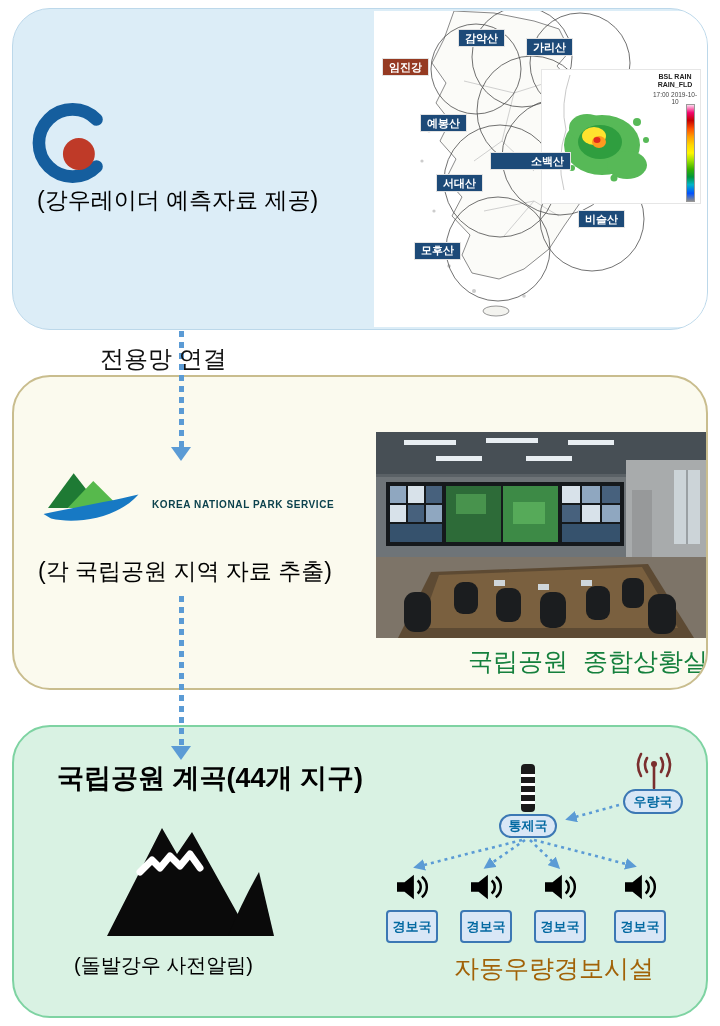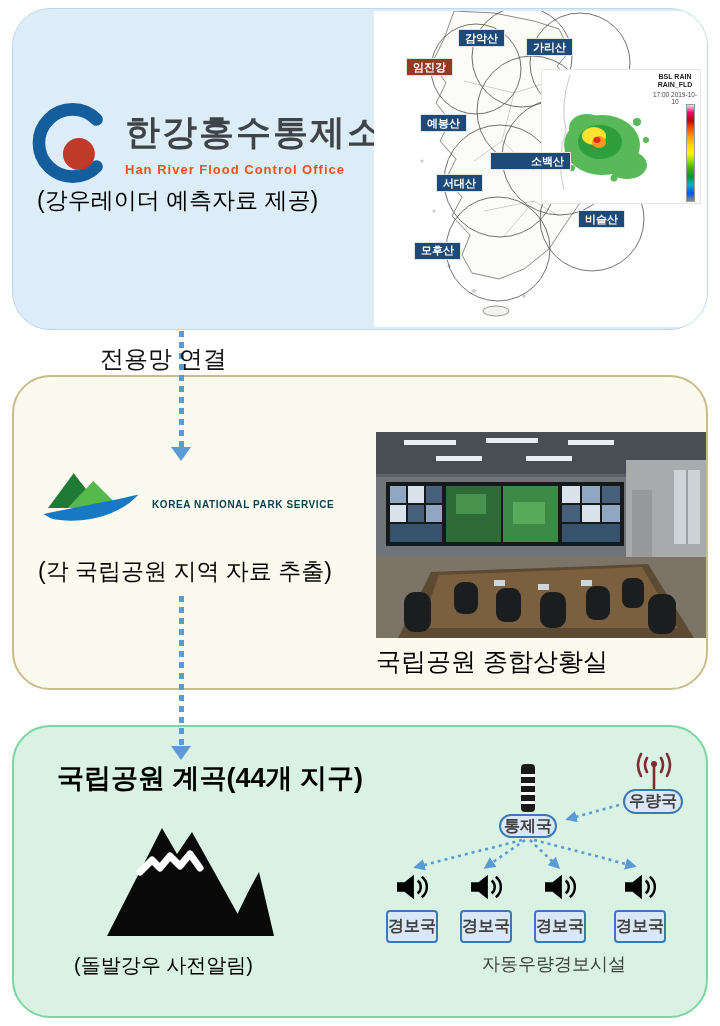"임진강" div.map-label { left: 32px -> 8px }
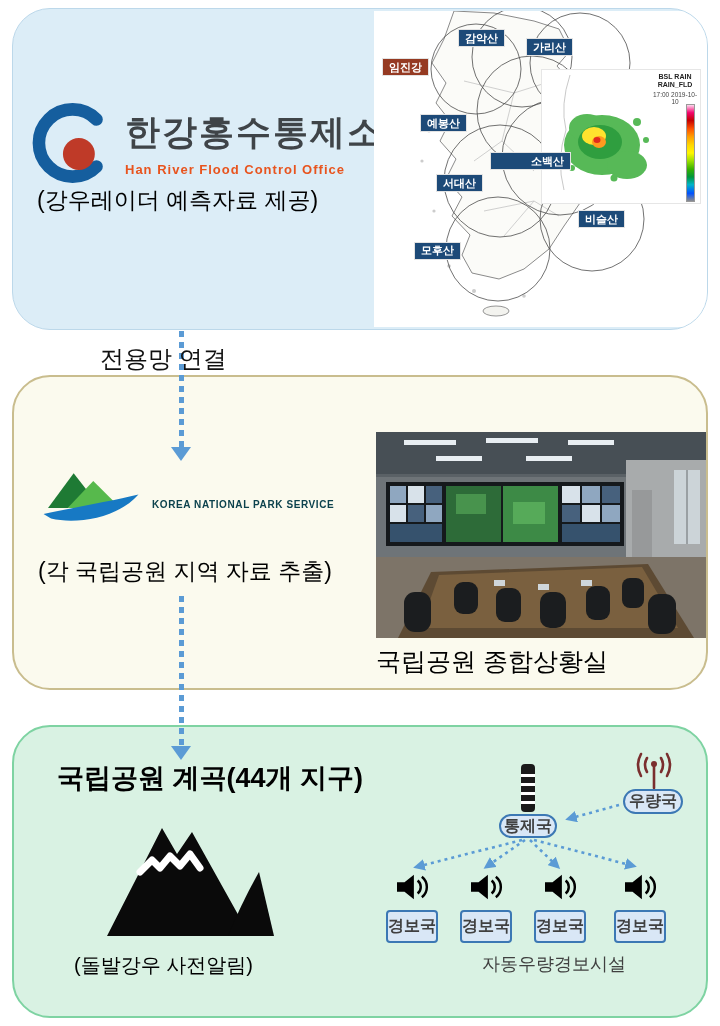"한강홍수통제소" div { html: <div> <div>한강홍수통제소</div> <div>Han River Flood Control Office</div> </div> -> none }
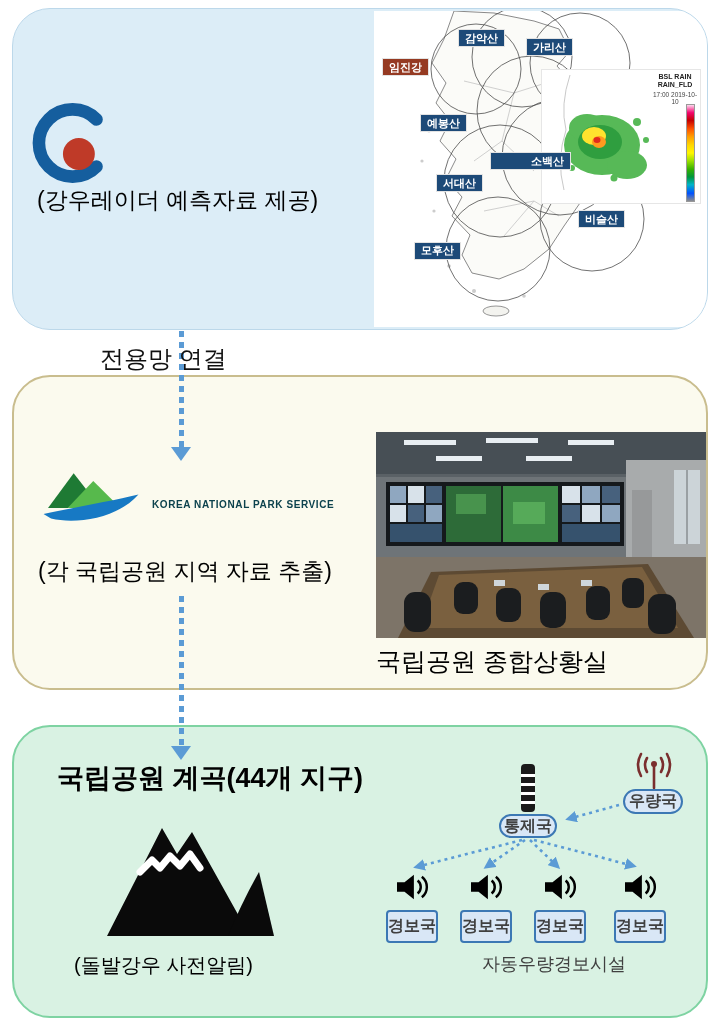"국립공원 종합상황실" .photo-caption { color: #000000 -> #15803d; font-family: none -> Liberation Mono, monospace; text-align: left -> right }
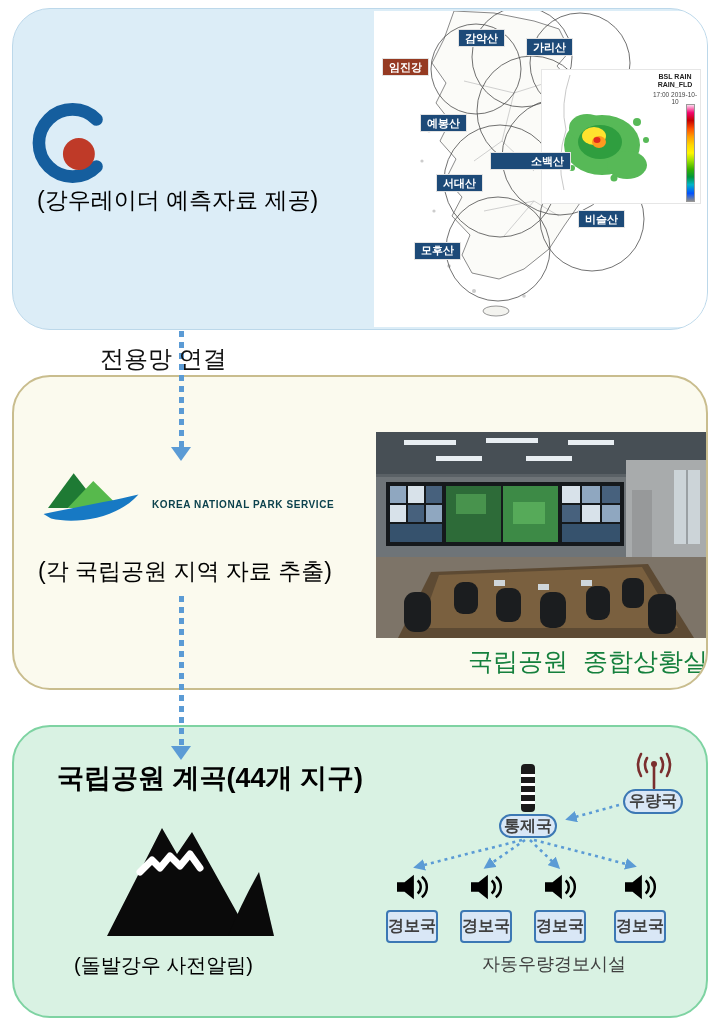"우량국" .station-box { color: #404040 -> #0369a1; font-size: 16px -> 13px }
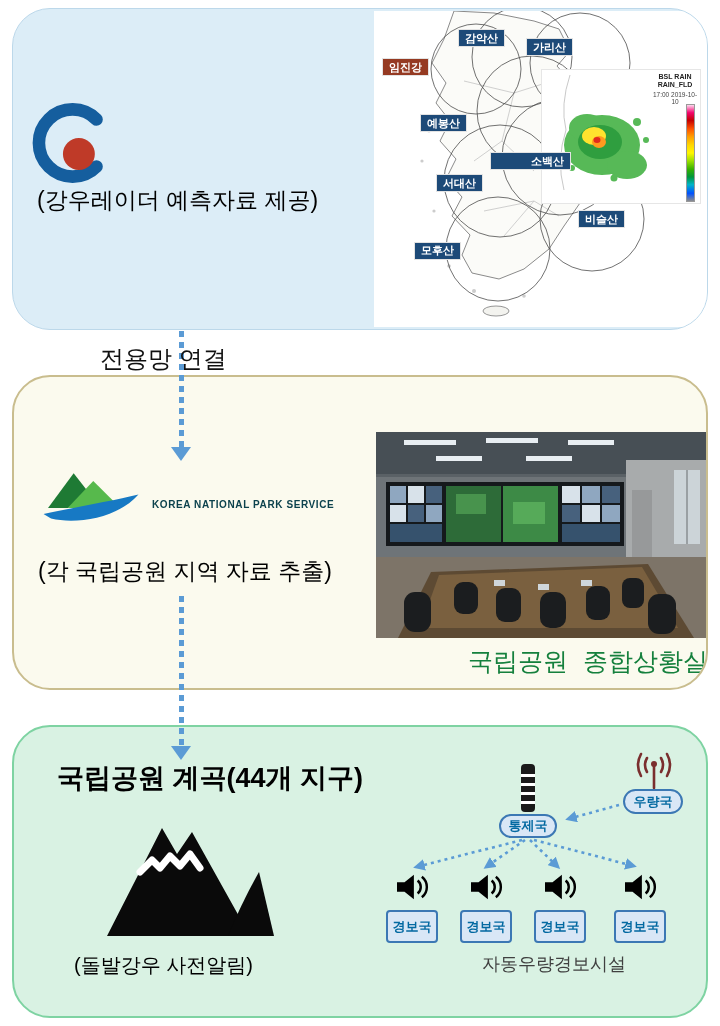"자동우량경보시설" .diag-caption { color: #404040 -> #a16207; font-size: 18px -> 25px }
